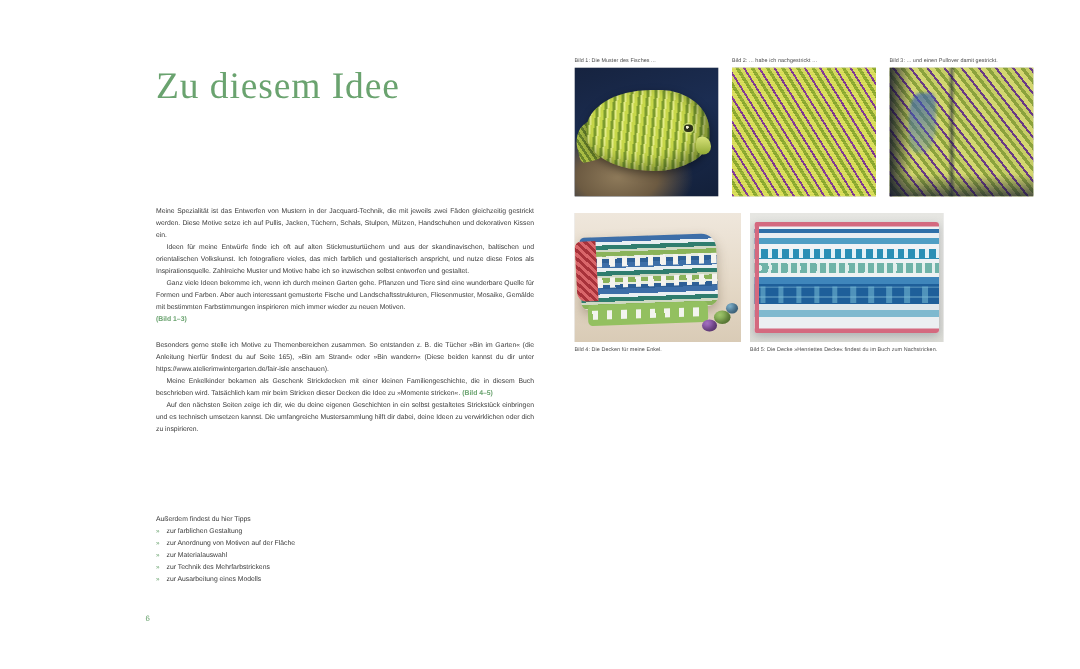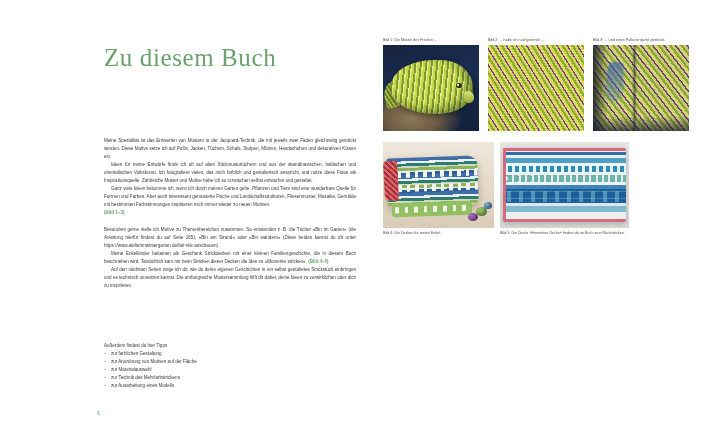"Zu diesem Buch" div.title { text: Buch -> Idee }
